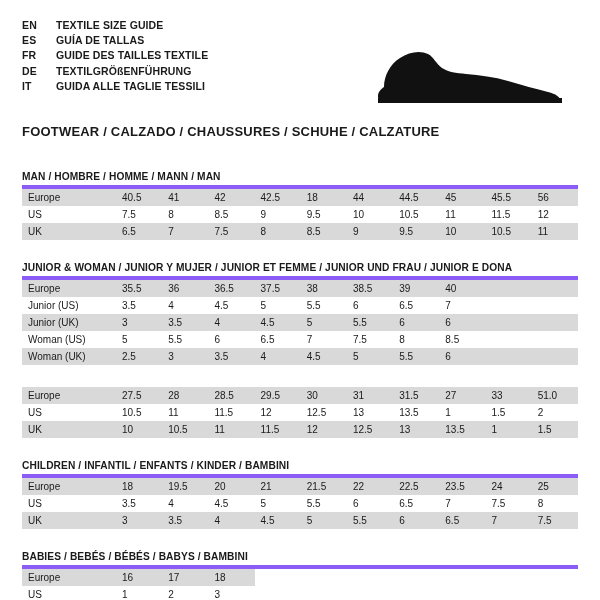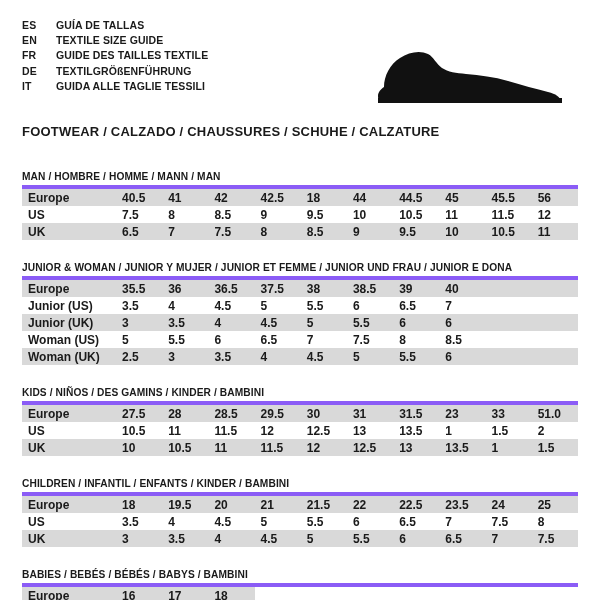"ES" tr { order: before "EN" -> after "EN" }
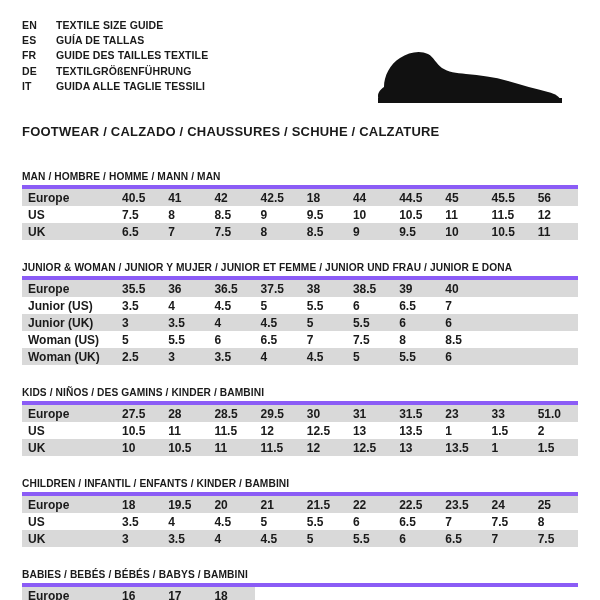"Europe" table.sizes { font-size: 12px -> 10px; font-weight: bold -> none }
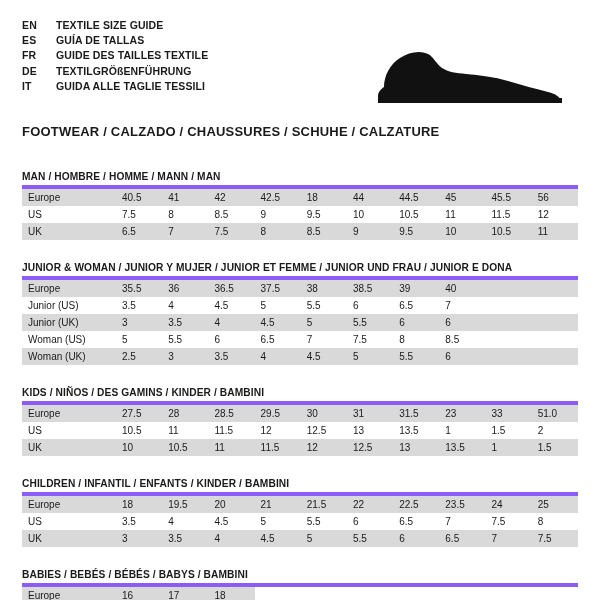"KIDS / NIÑOS / DES" div.block-head { html: <div>KIDS / NIÑOS / DES GAMINS / KINDER / BAMBINI</div> -> none }
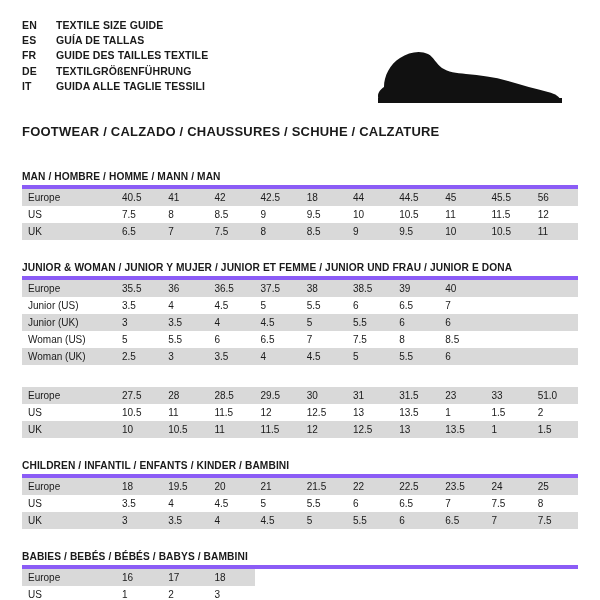"23" td { text: 23 -> 27 }
